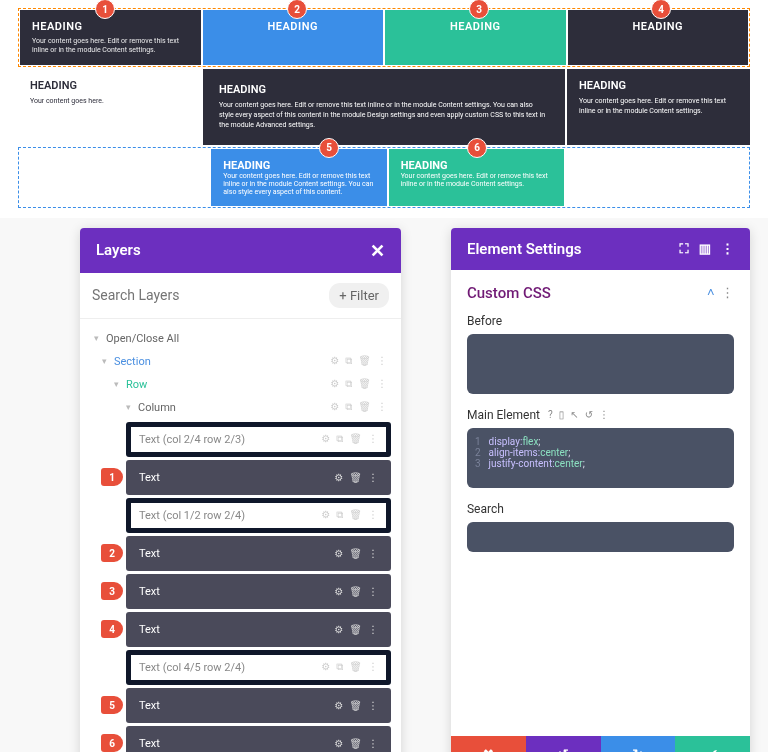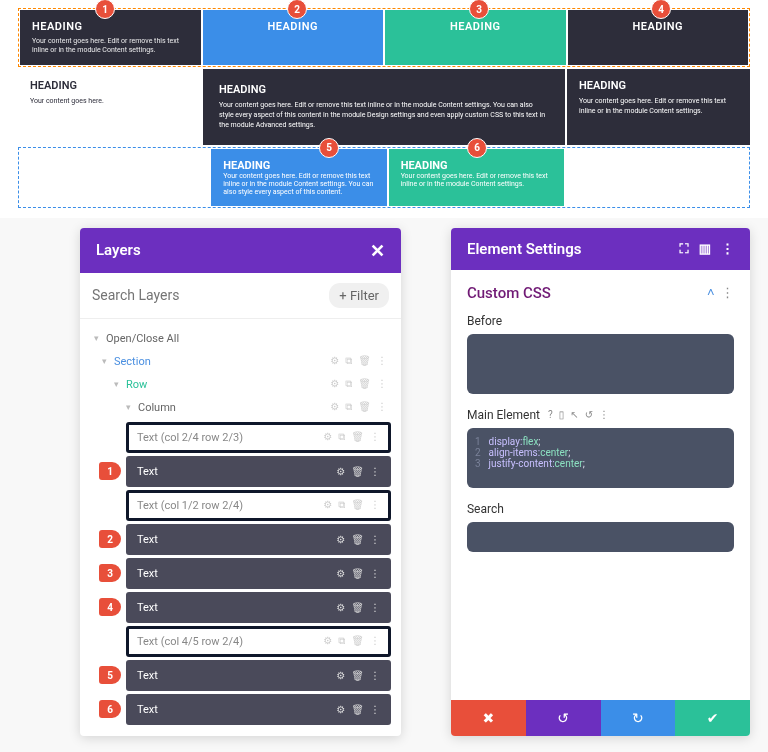"Text (col 2/4 row 2/3)" .text-item { border: 3px solid #0f172a -> 5px solid #0f172a }
